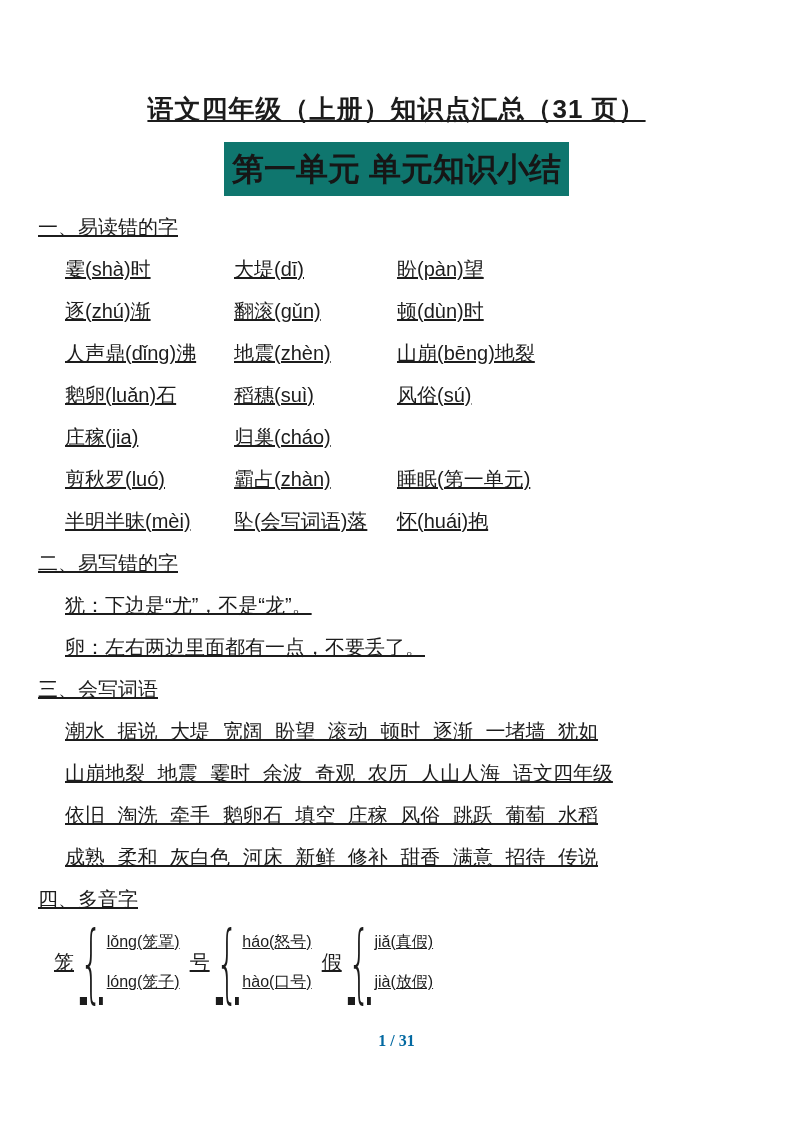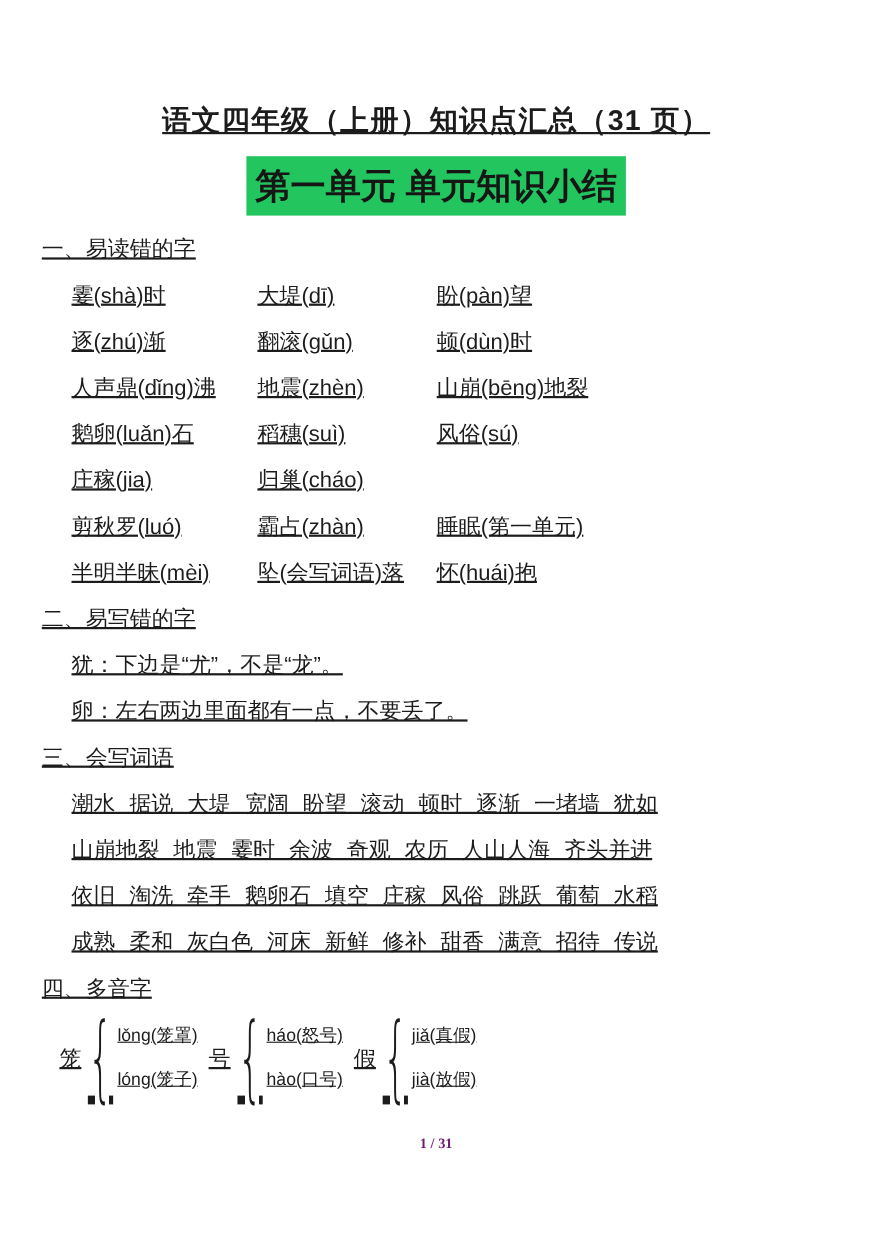"第一单元 单元知识小结" span.subtitle { background: #22c55e -> #0f766e }
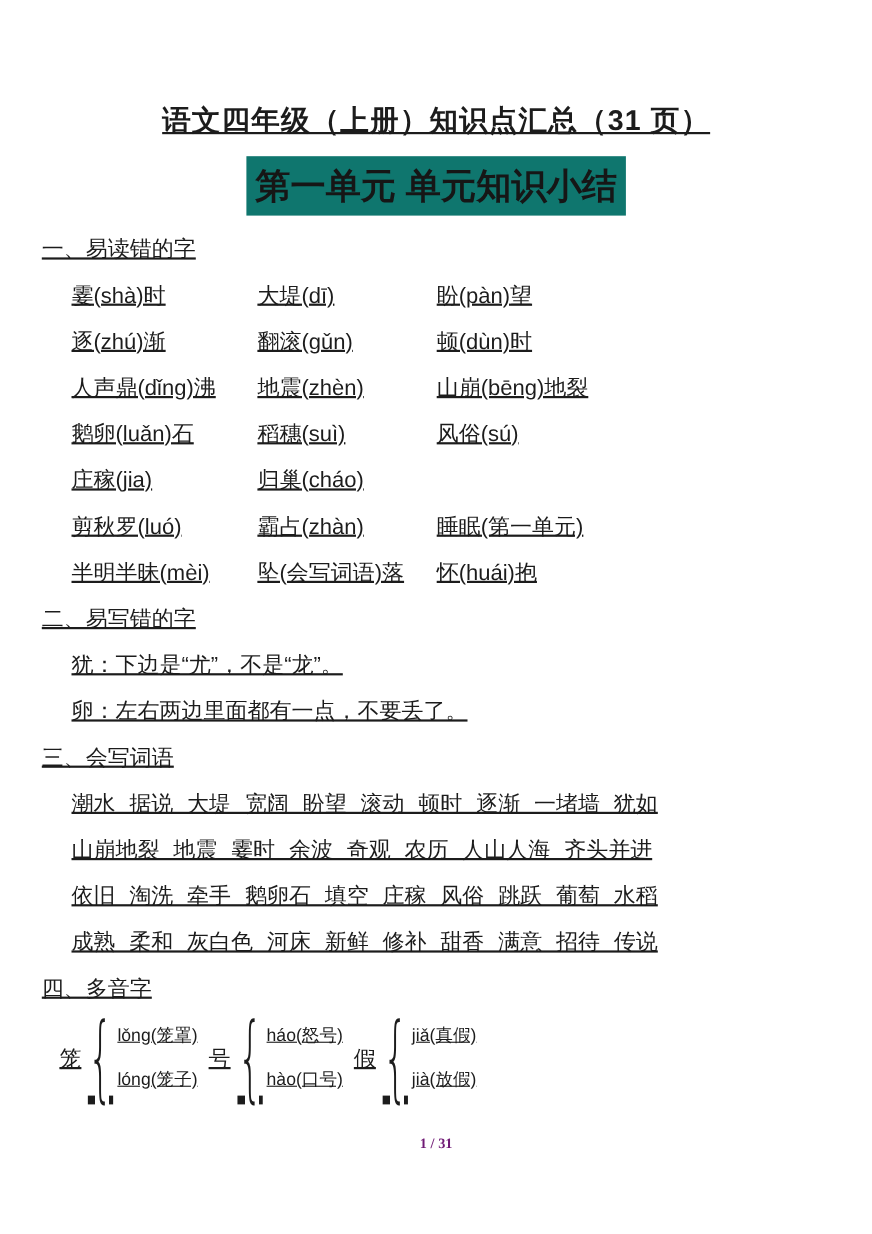"山崩地裂 地震 霎时 余波 奇观" div.word-line { text: 齐头并进 -> 语文四年级 }
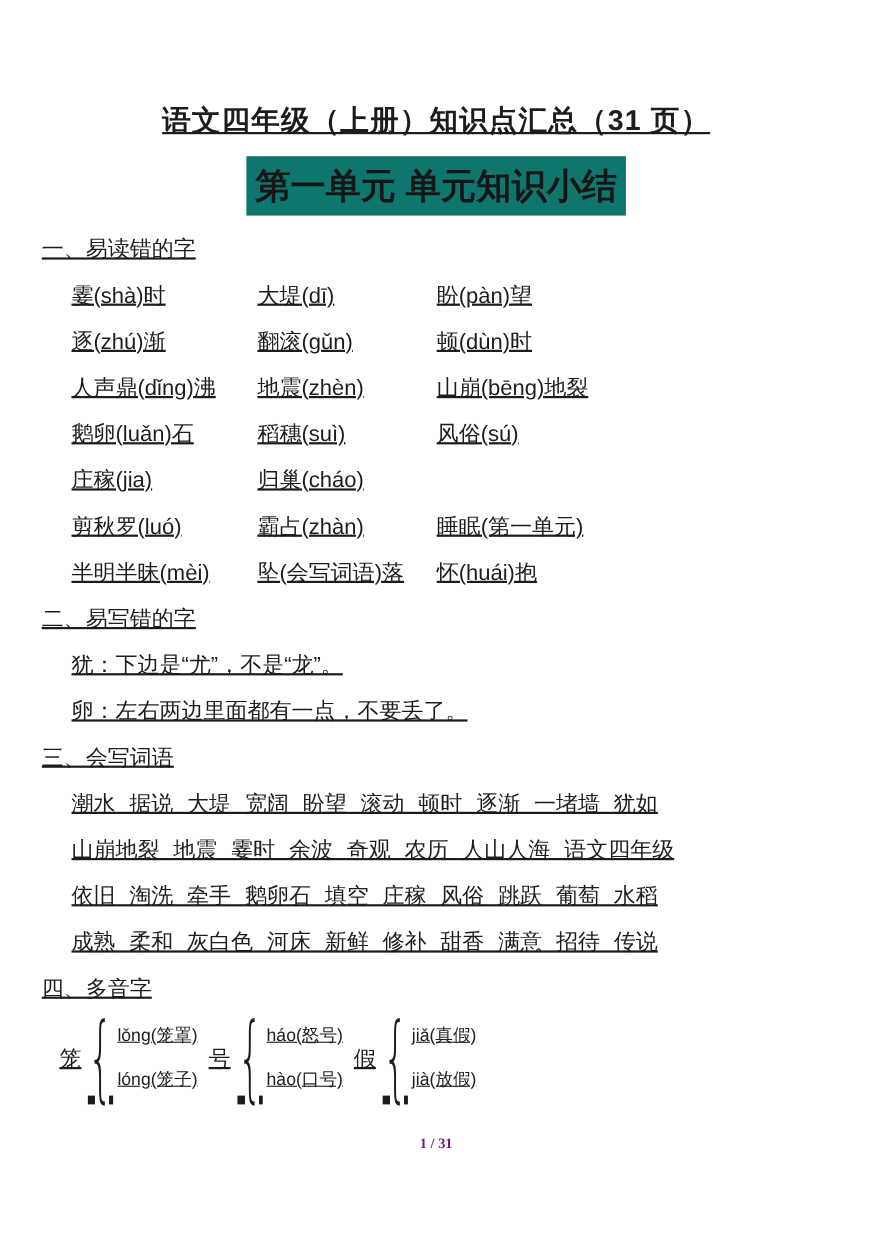"1 / 31" .page-footer { color: #701a75 -> #0369a1; font-size: 13px -> 16px }
